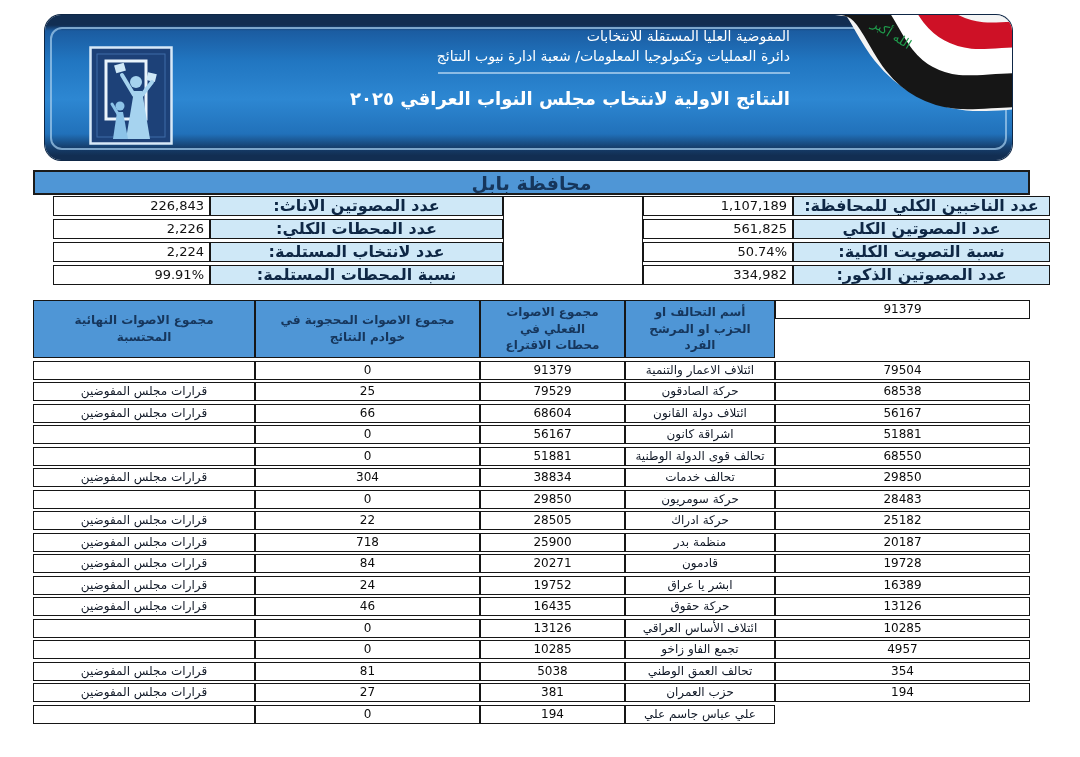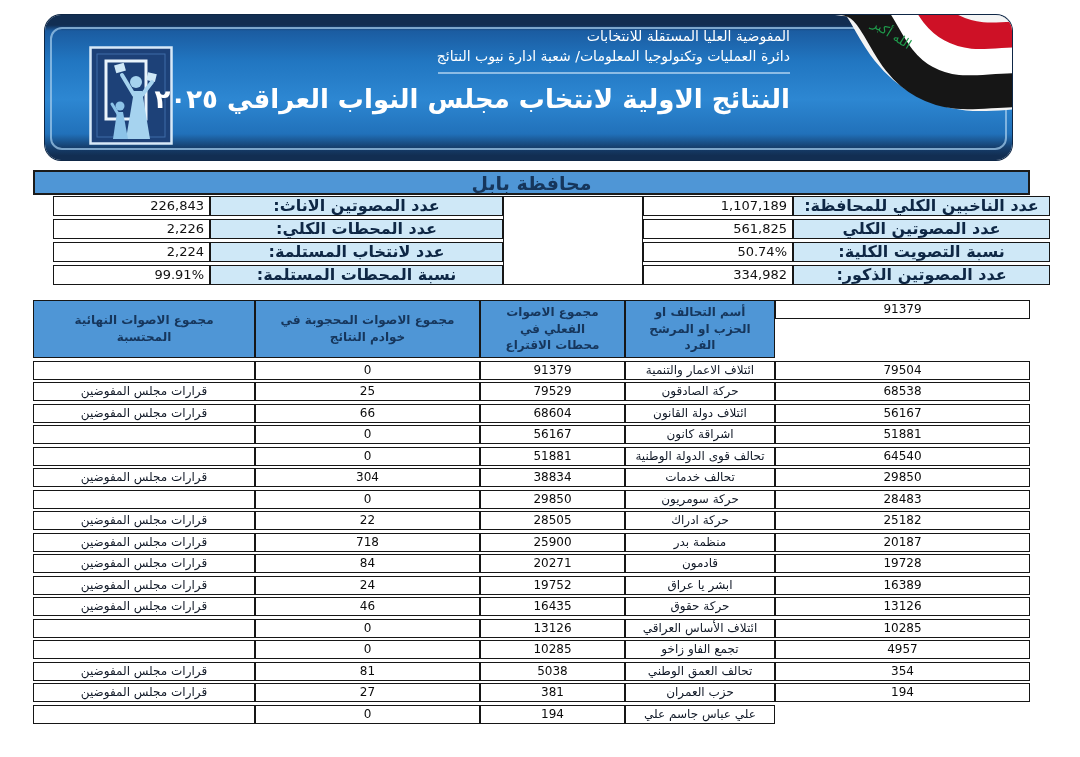"النتائج الاولية لانتخاب مجلس النواب" .report-title { font-size: 26px -> 18px }
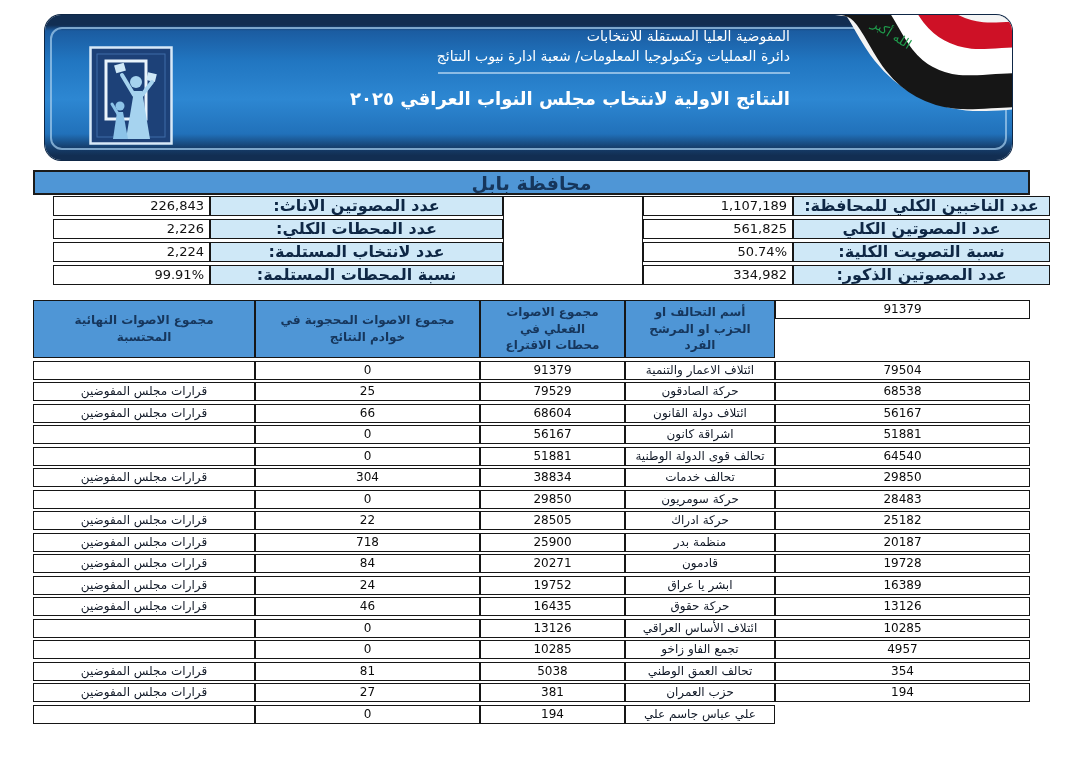"64540" div.rcell { text: 64540 -> 68550 }
